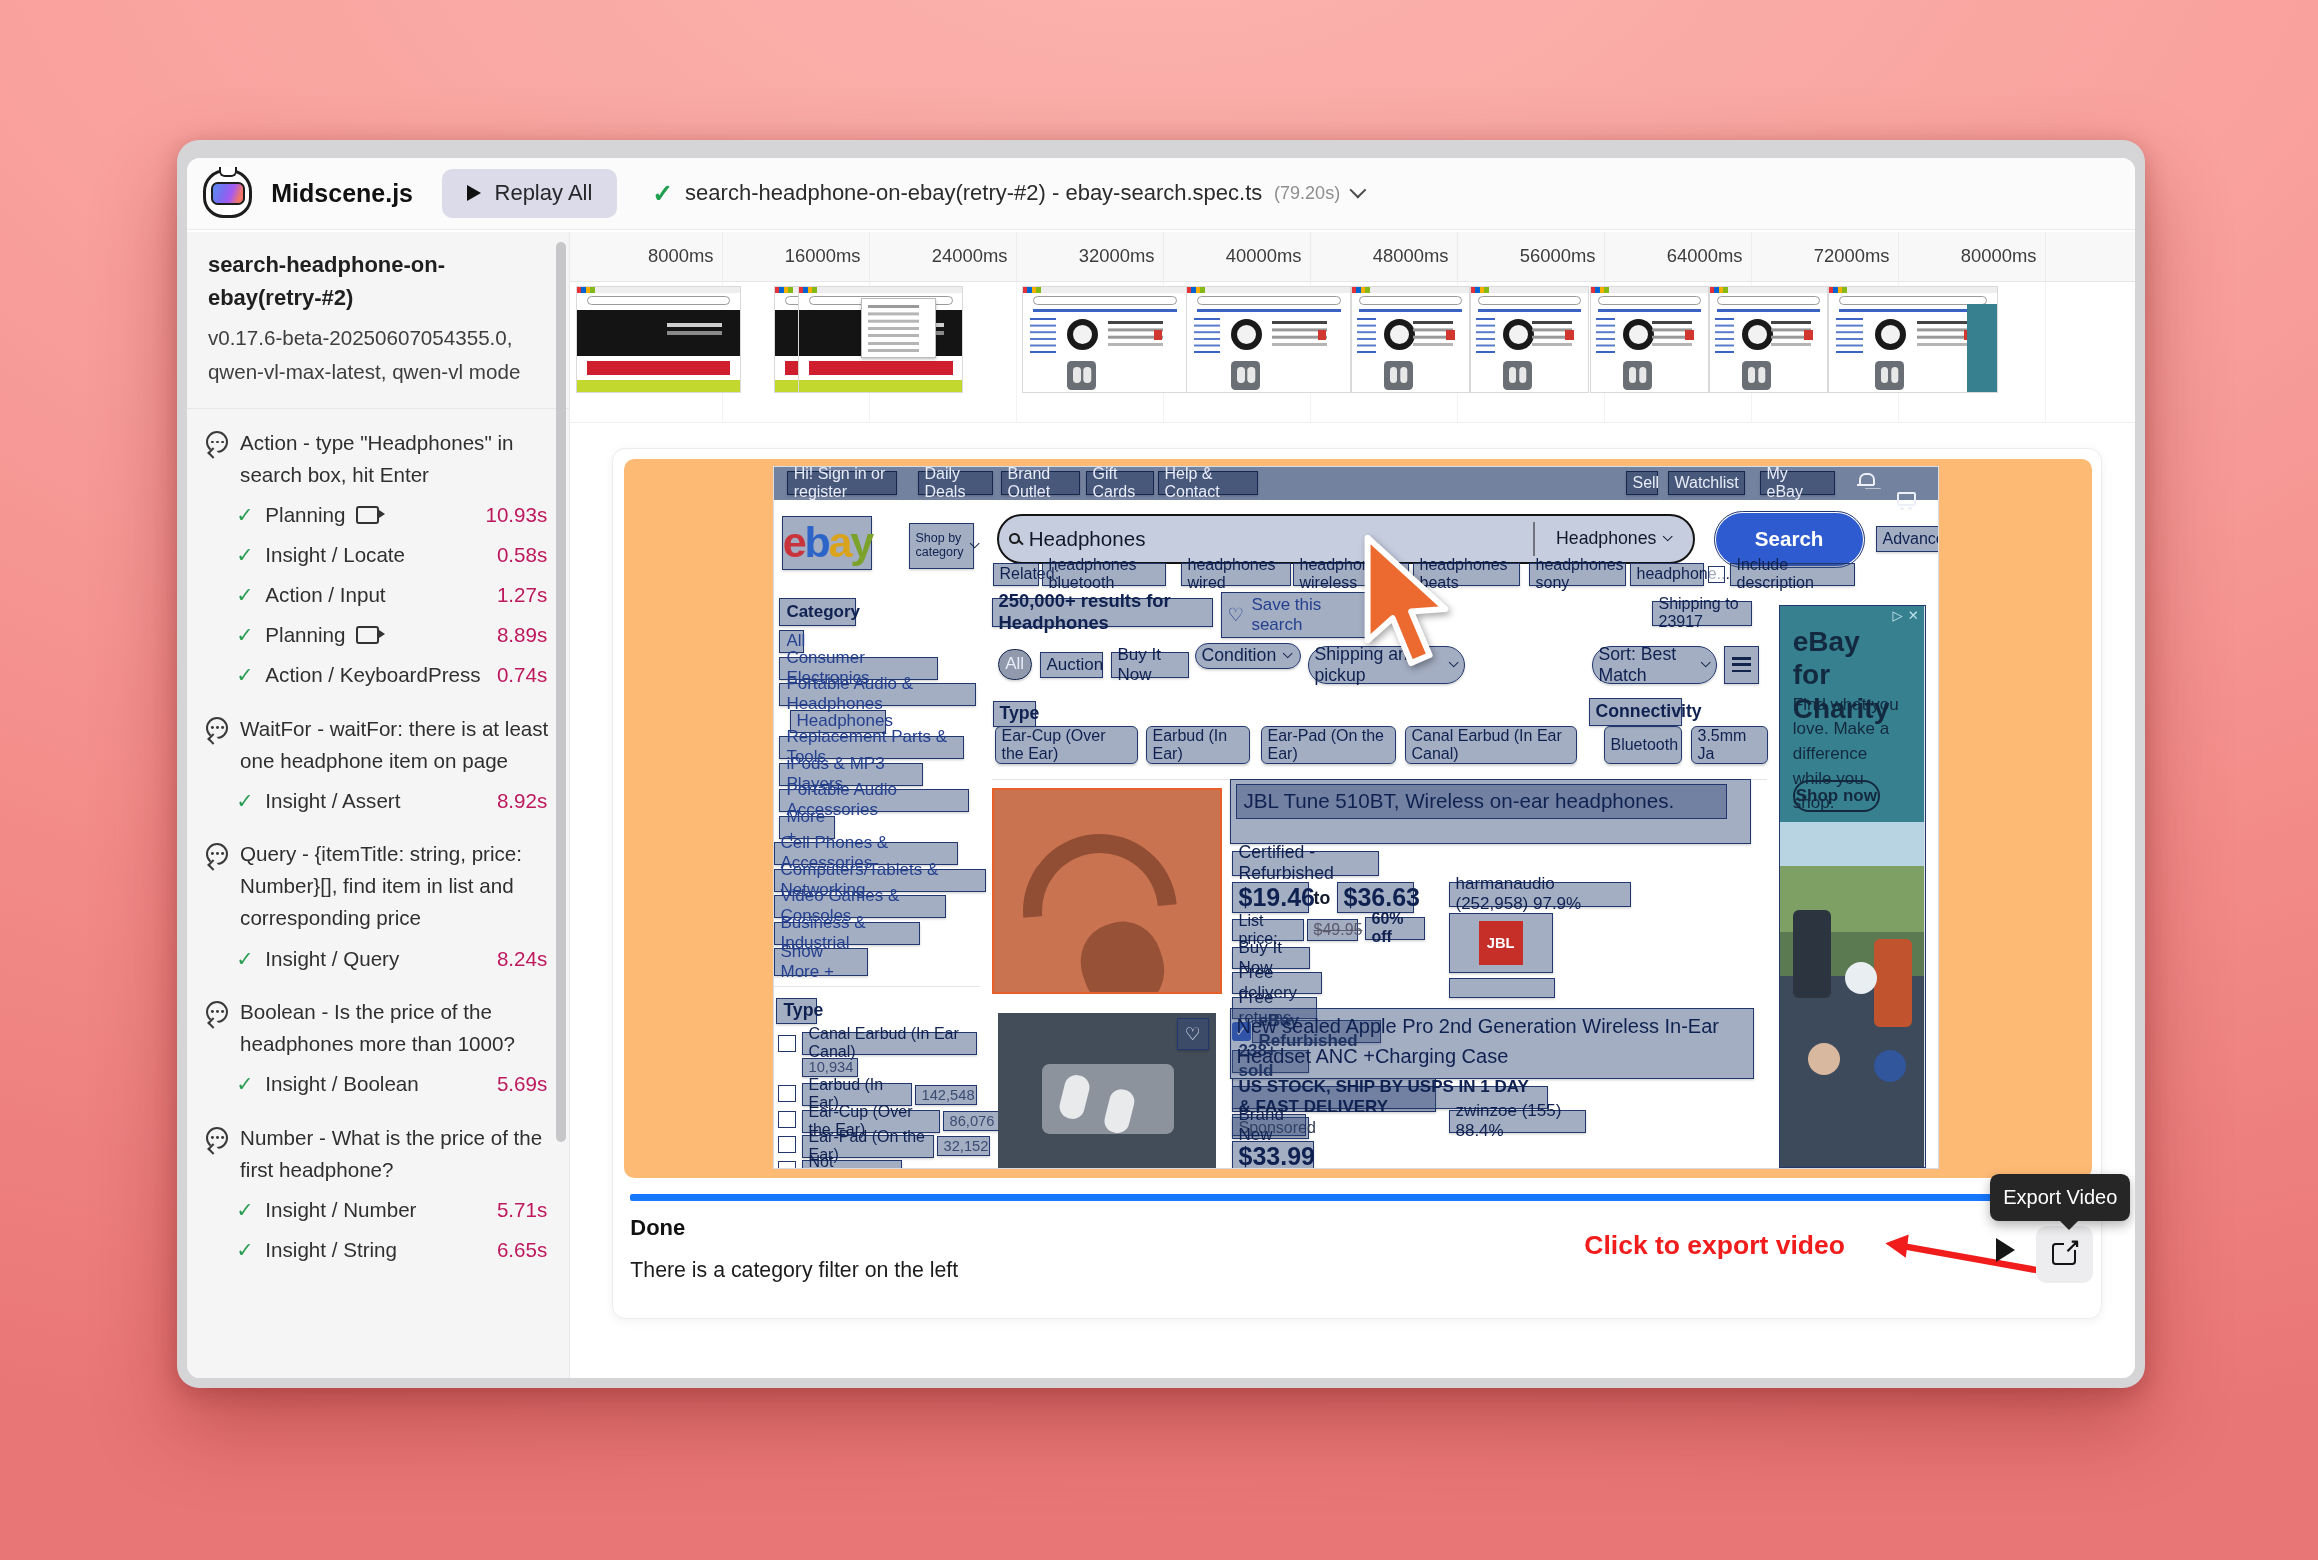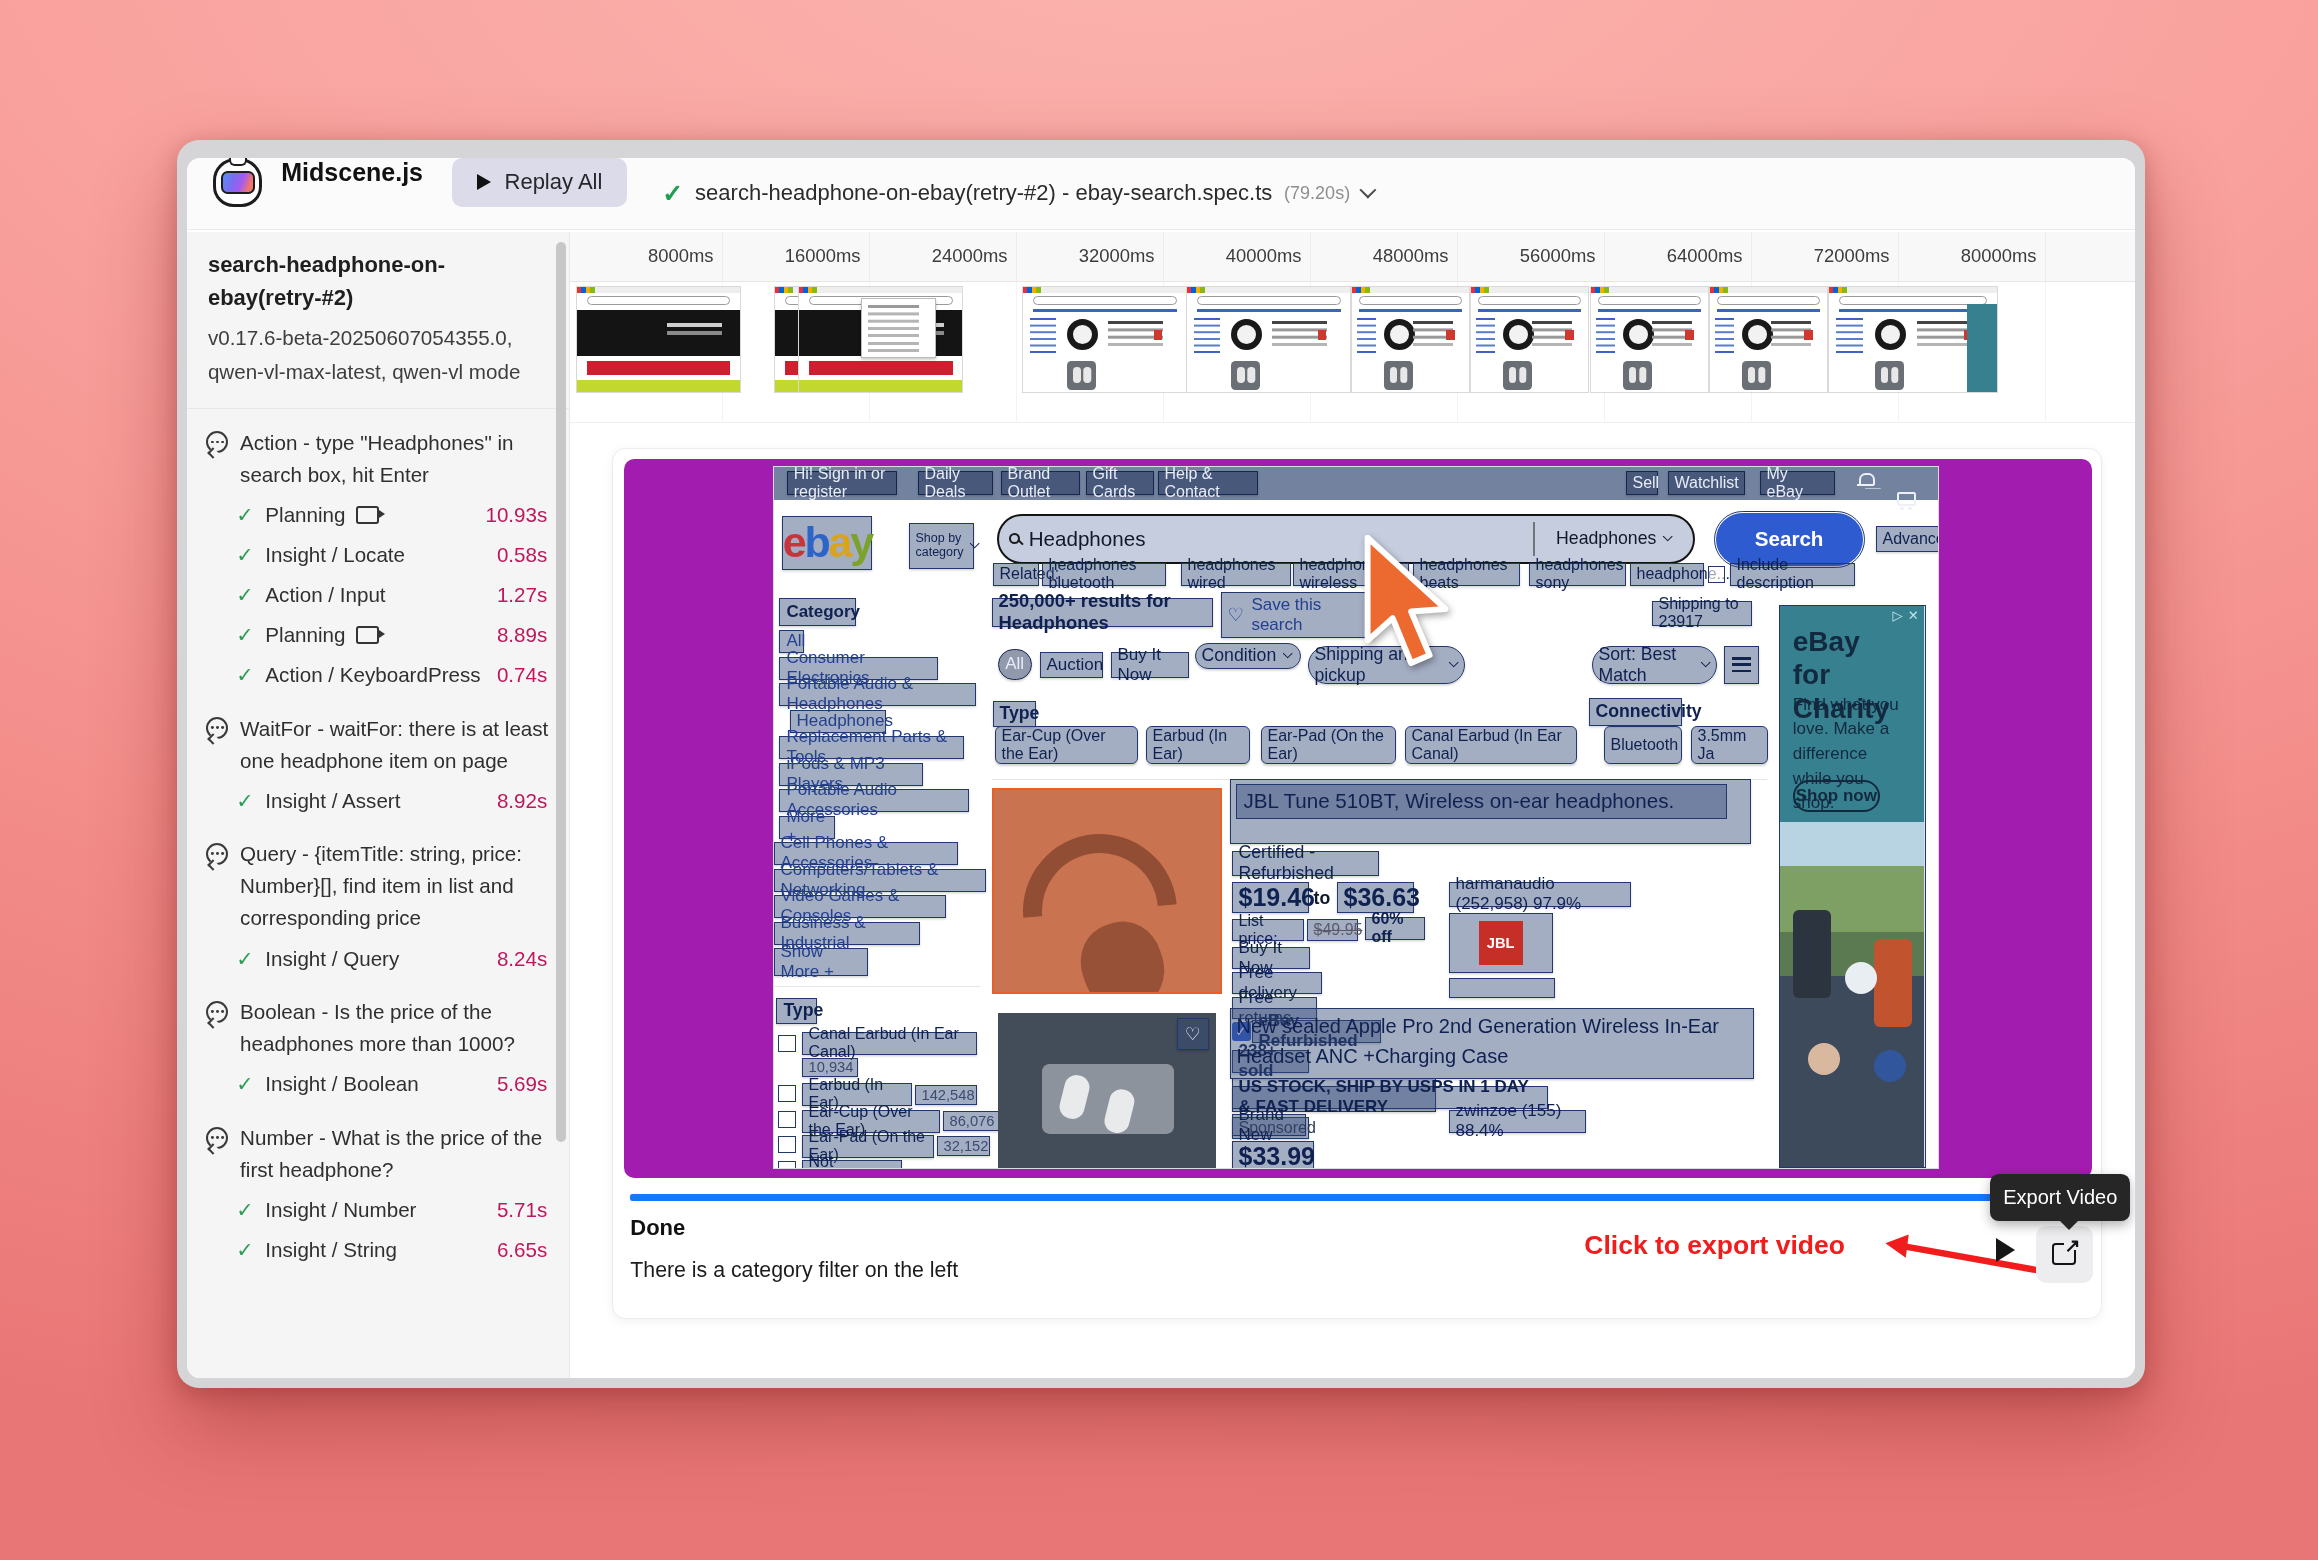"Midscene.js" .hdr { align-items: none -> center; padding: 0 26px -> 0 16px }
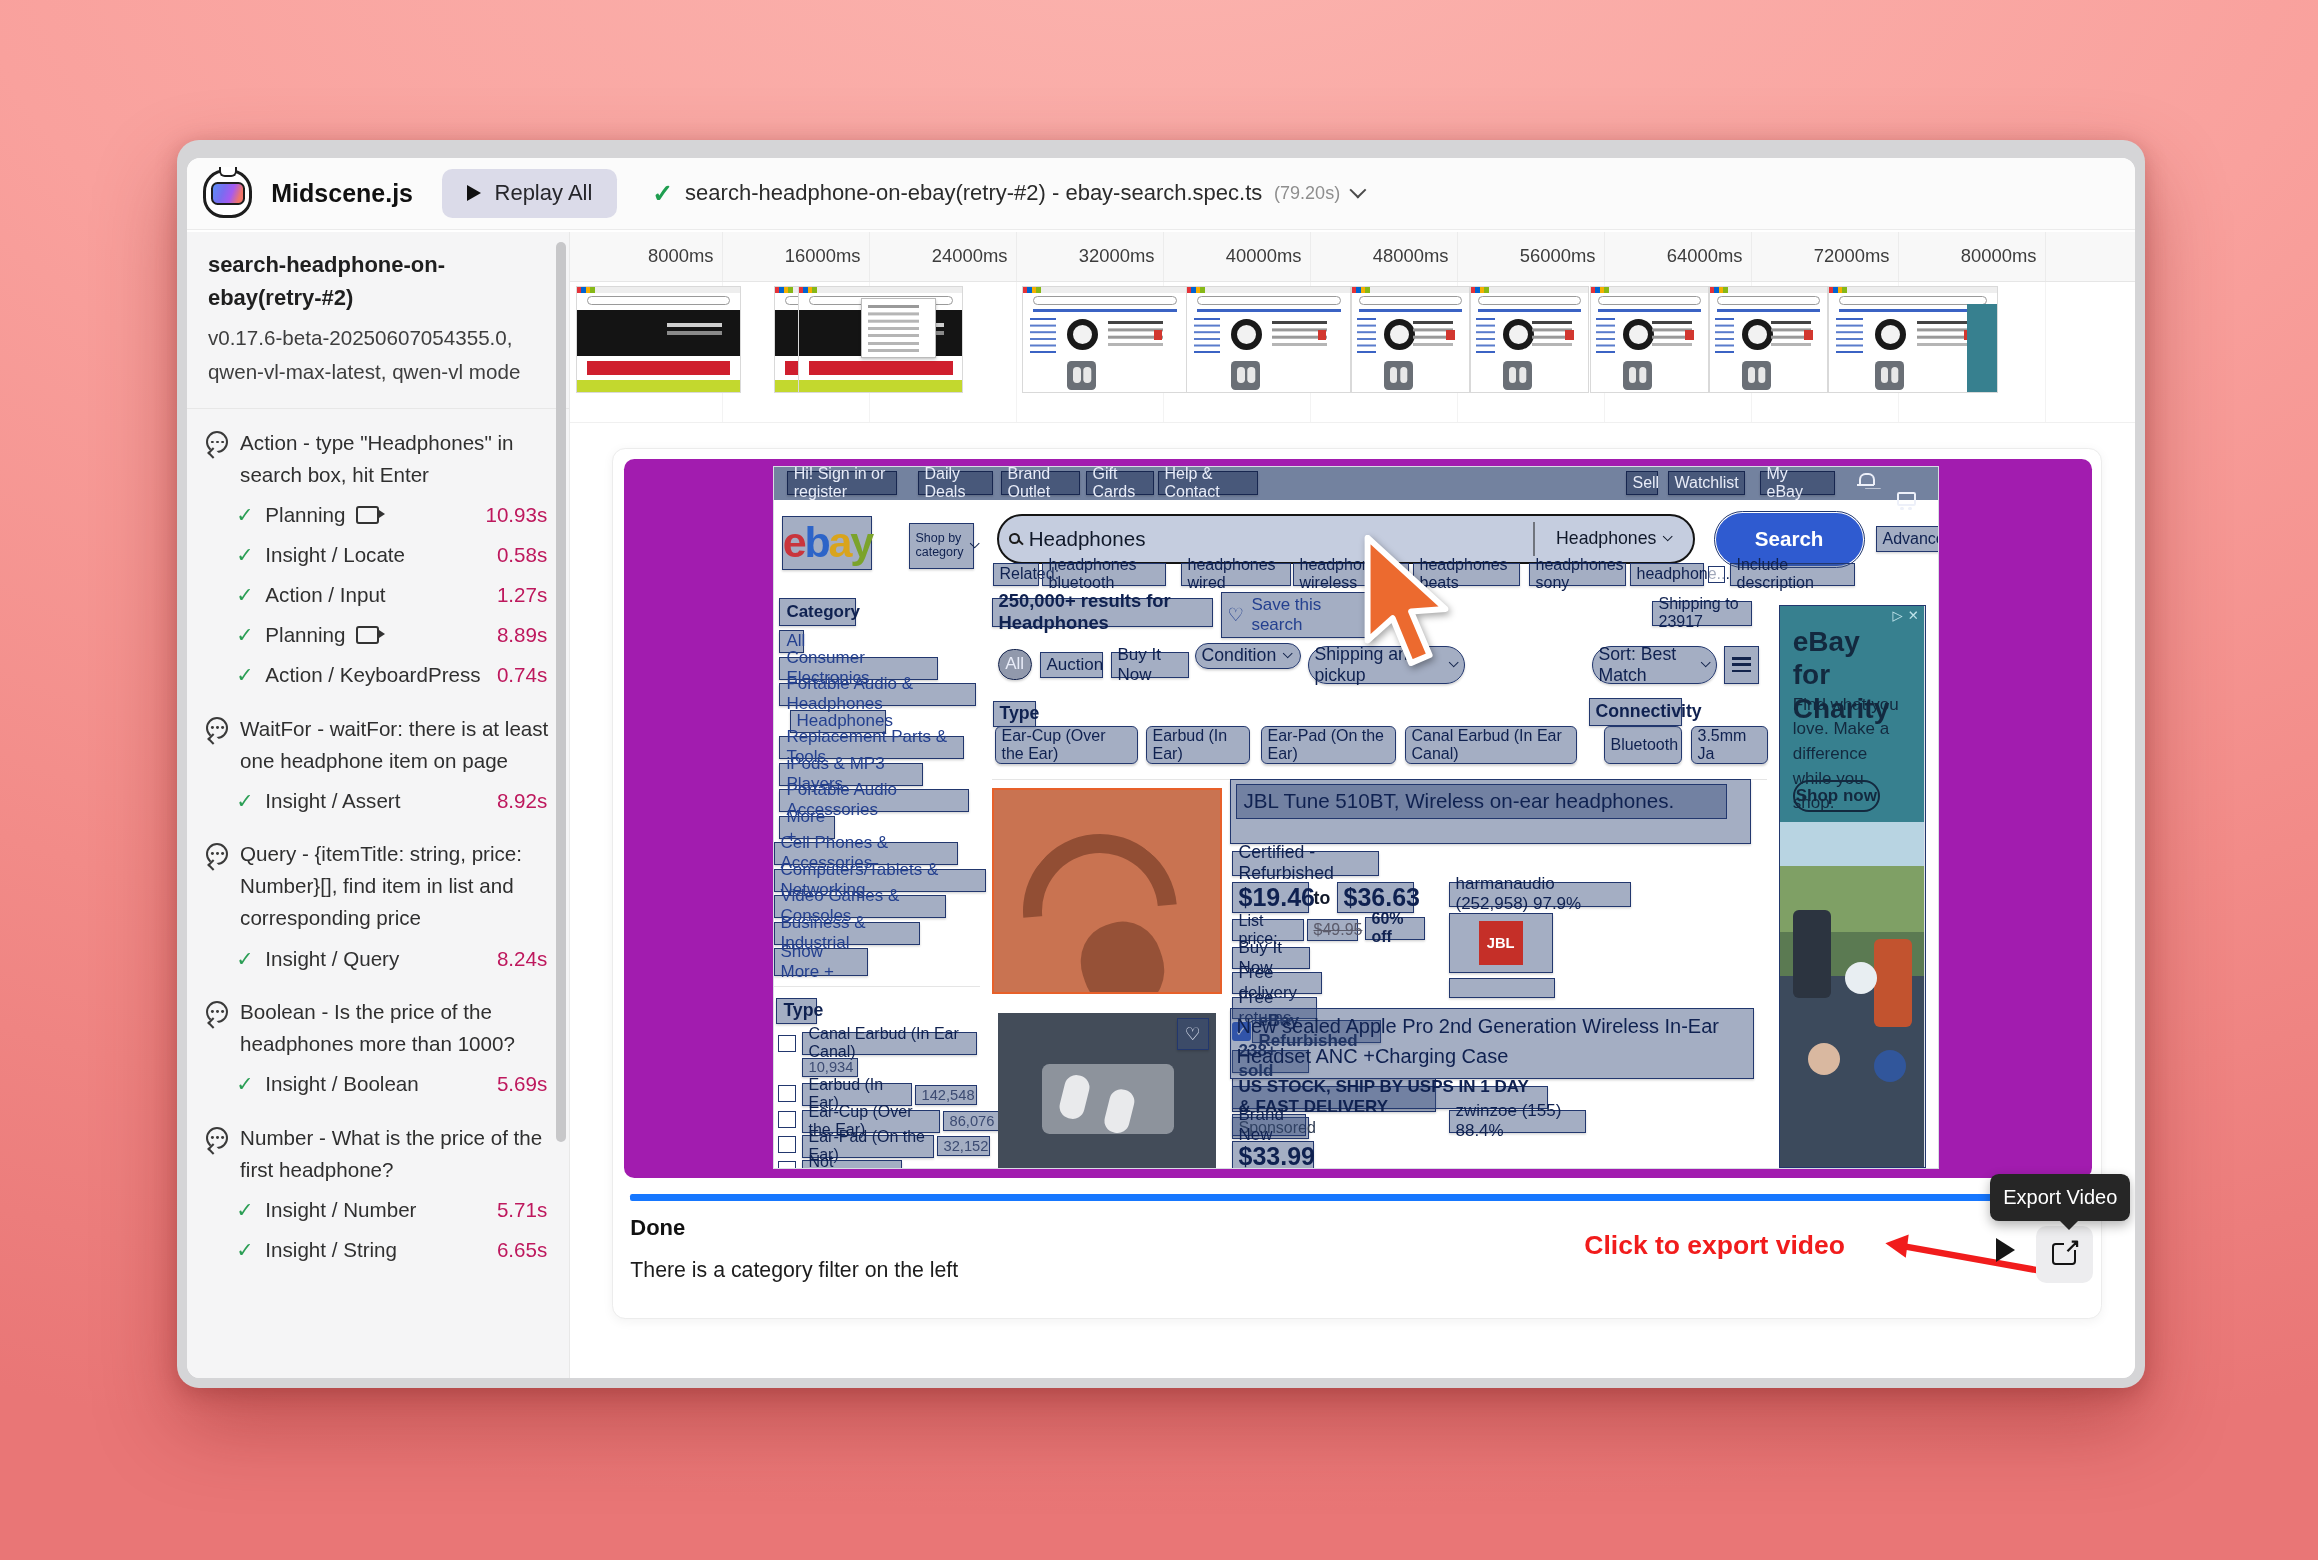"Hi! Sign in or register" .shot { background: #a21caf -> #fdba74 }
